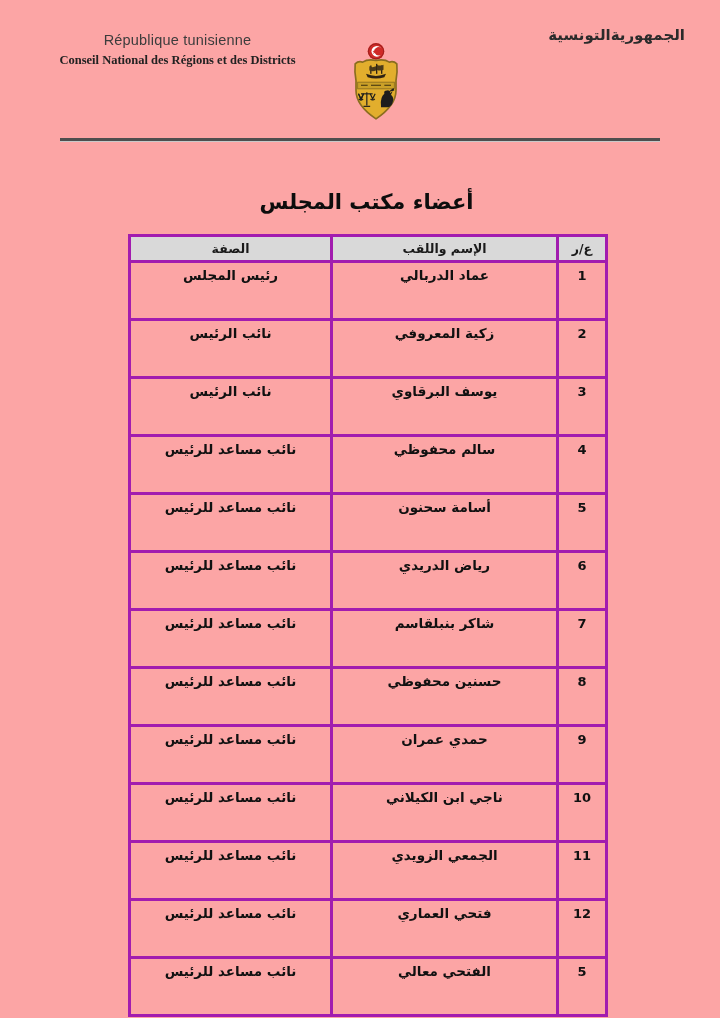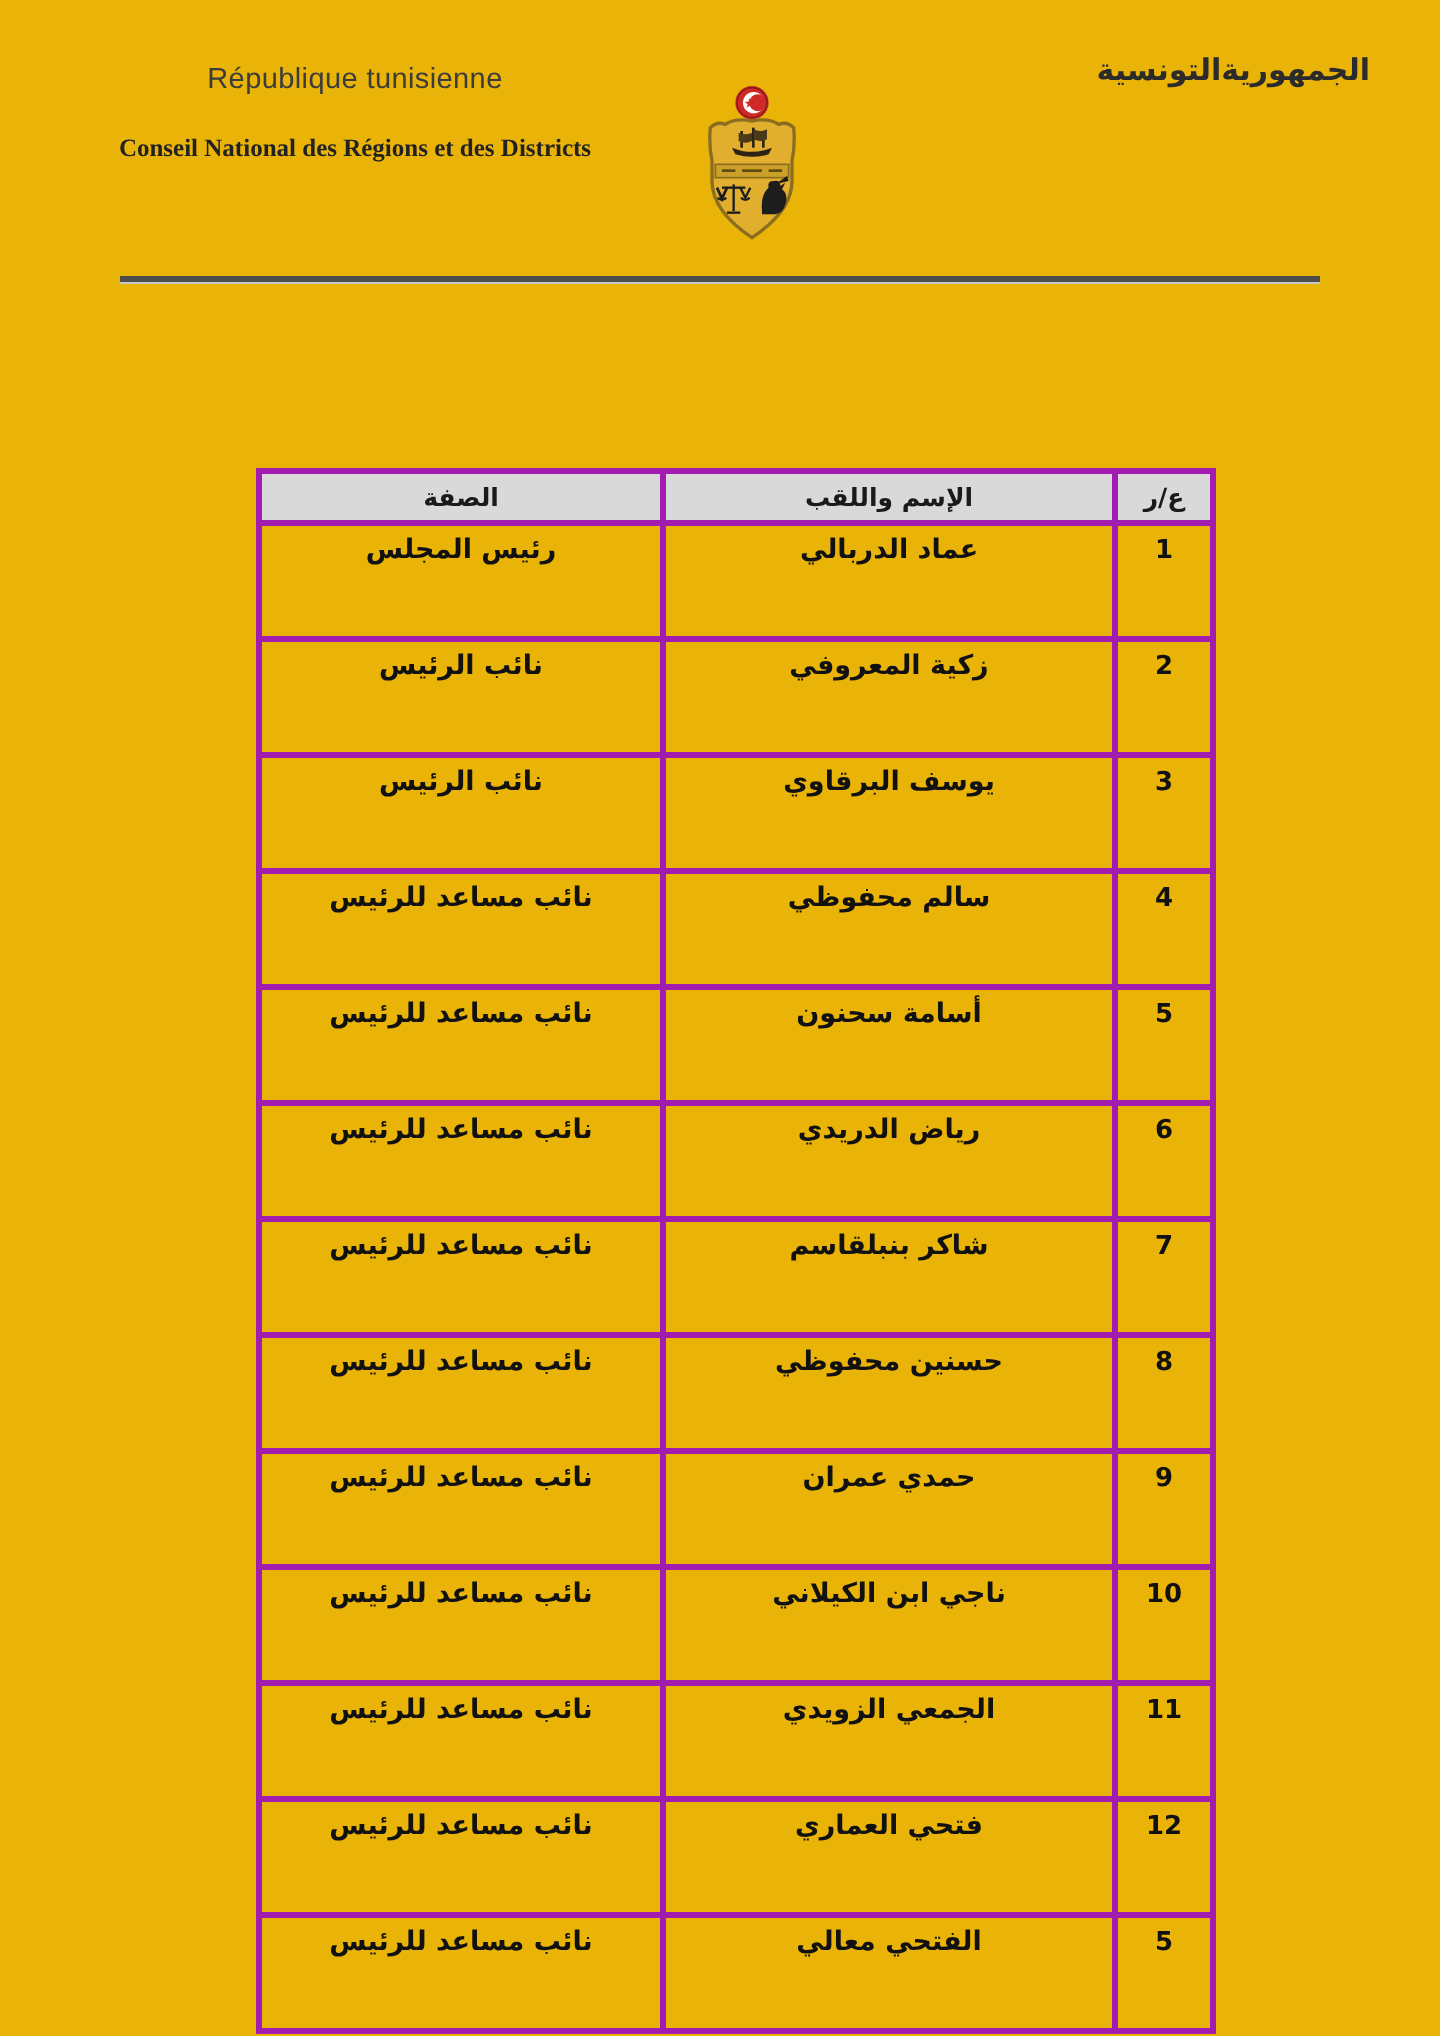"République tunisienne" .page { background: #eab308 -> #fca5a5 }
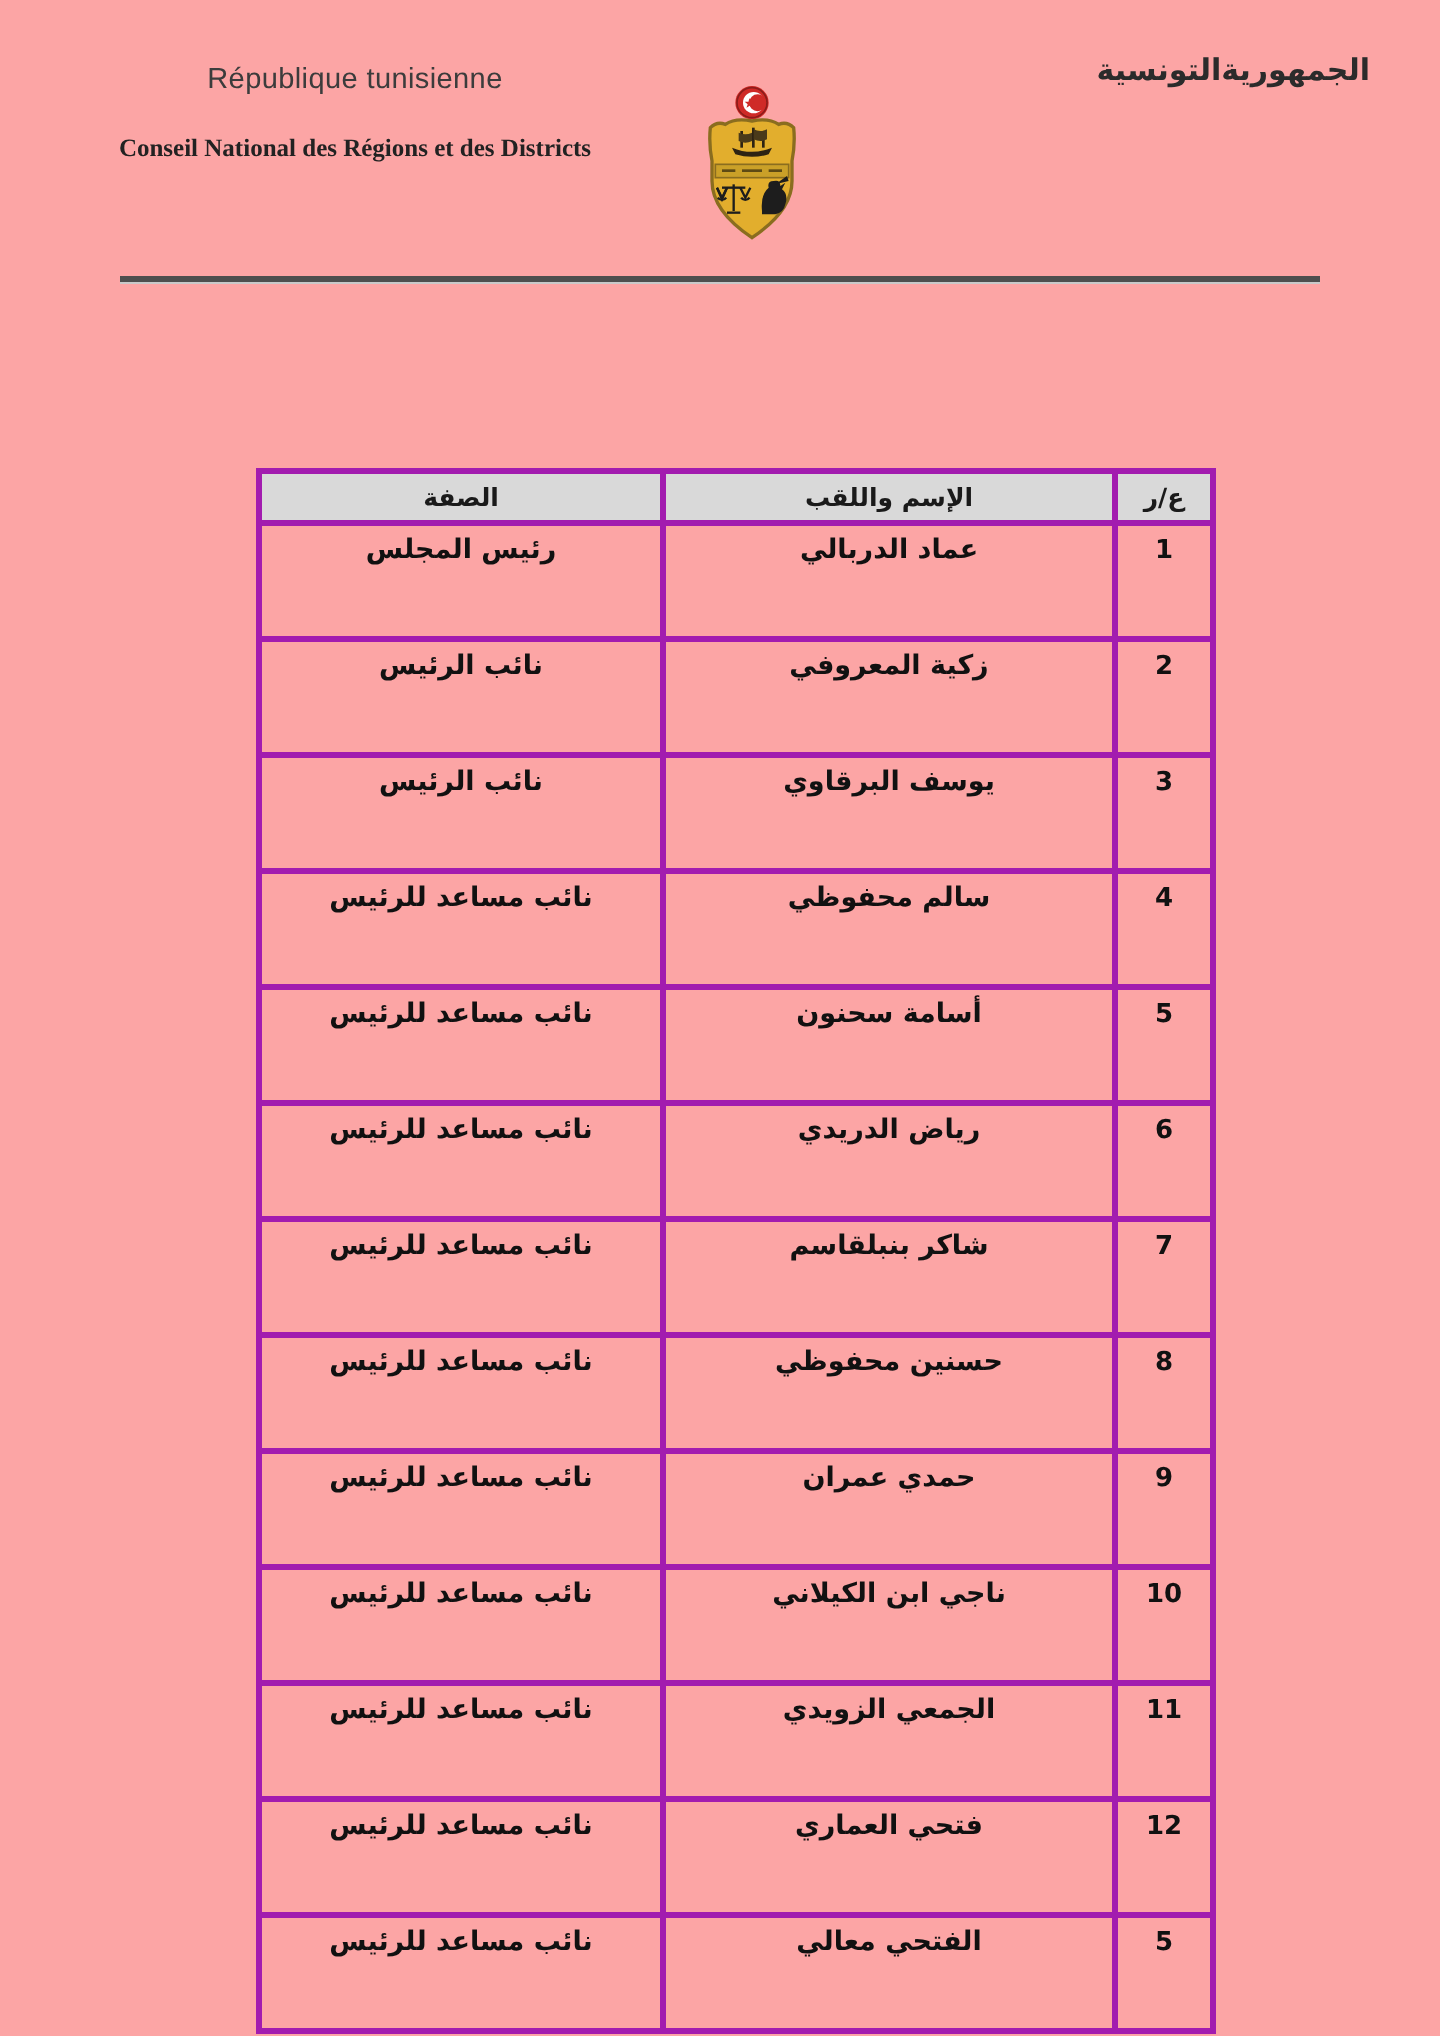"Conseil National des Régions et" .hdr-left .fr2 { margin-top: 19px -> 5px }
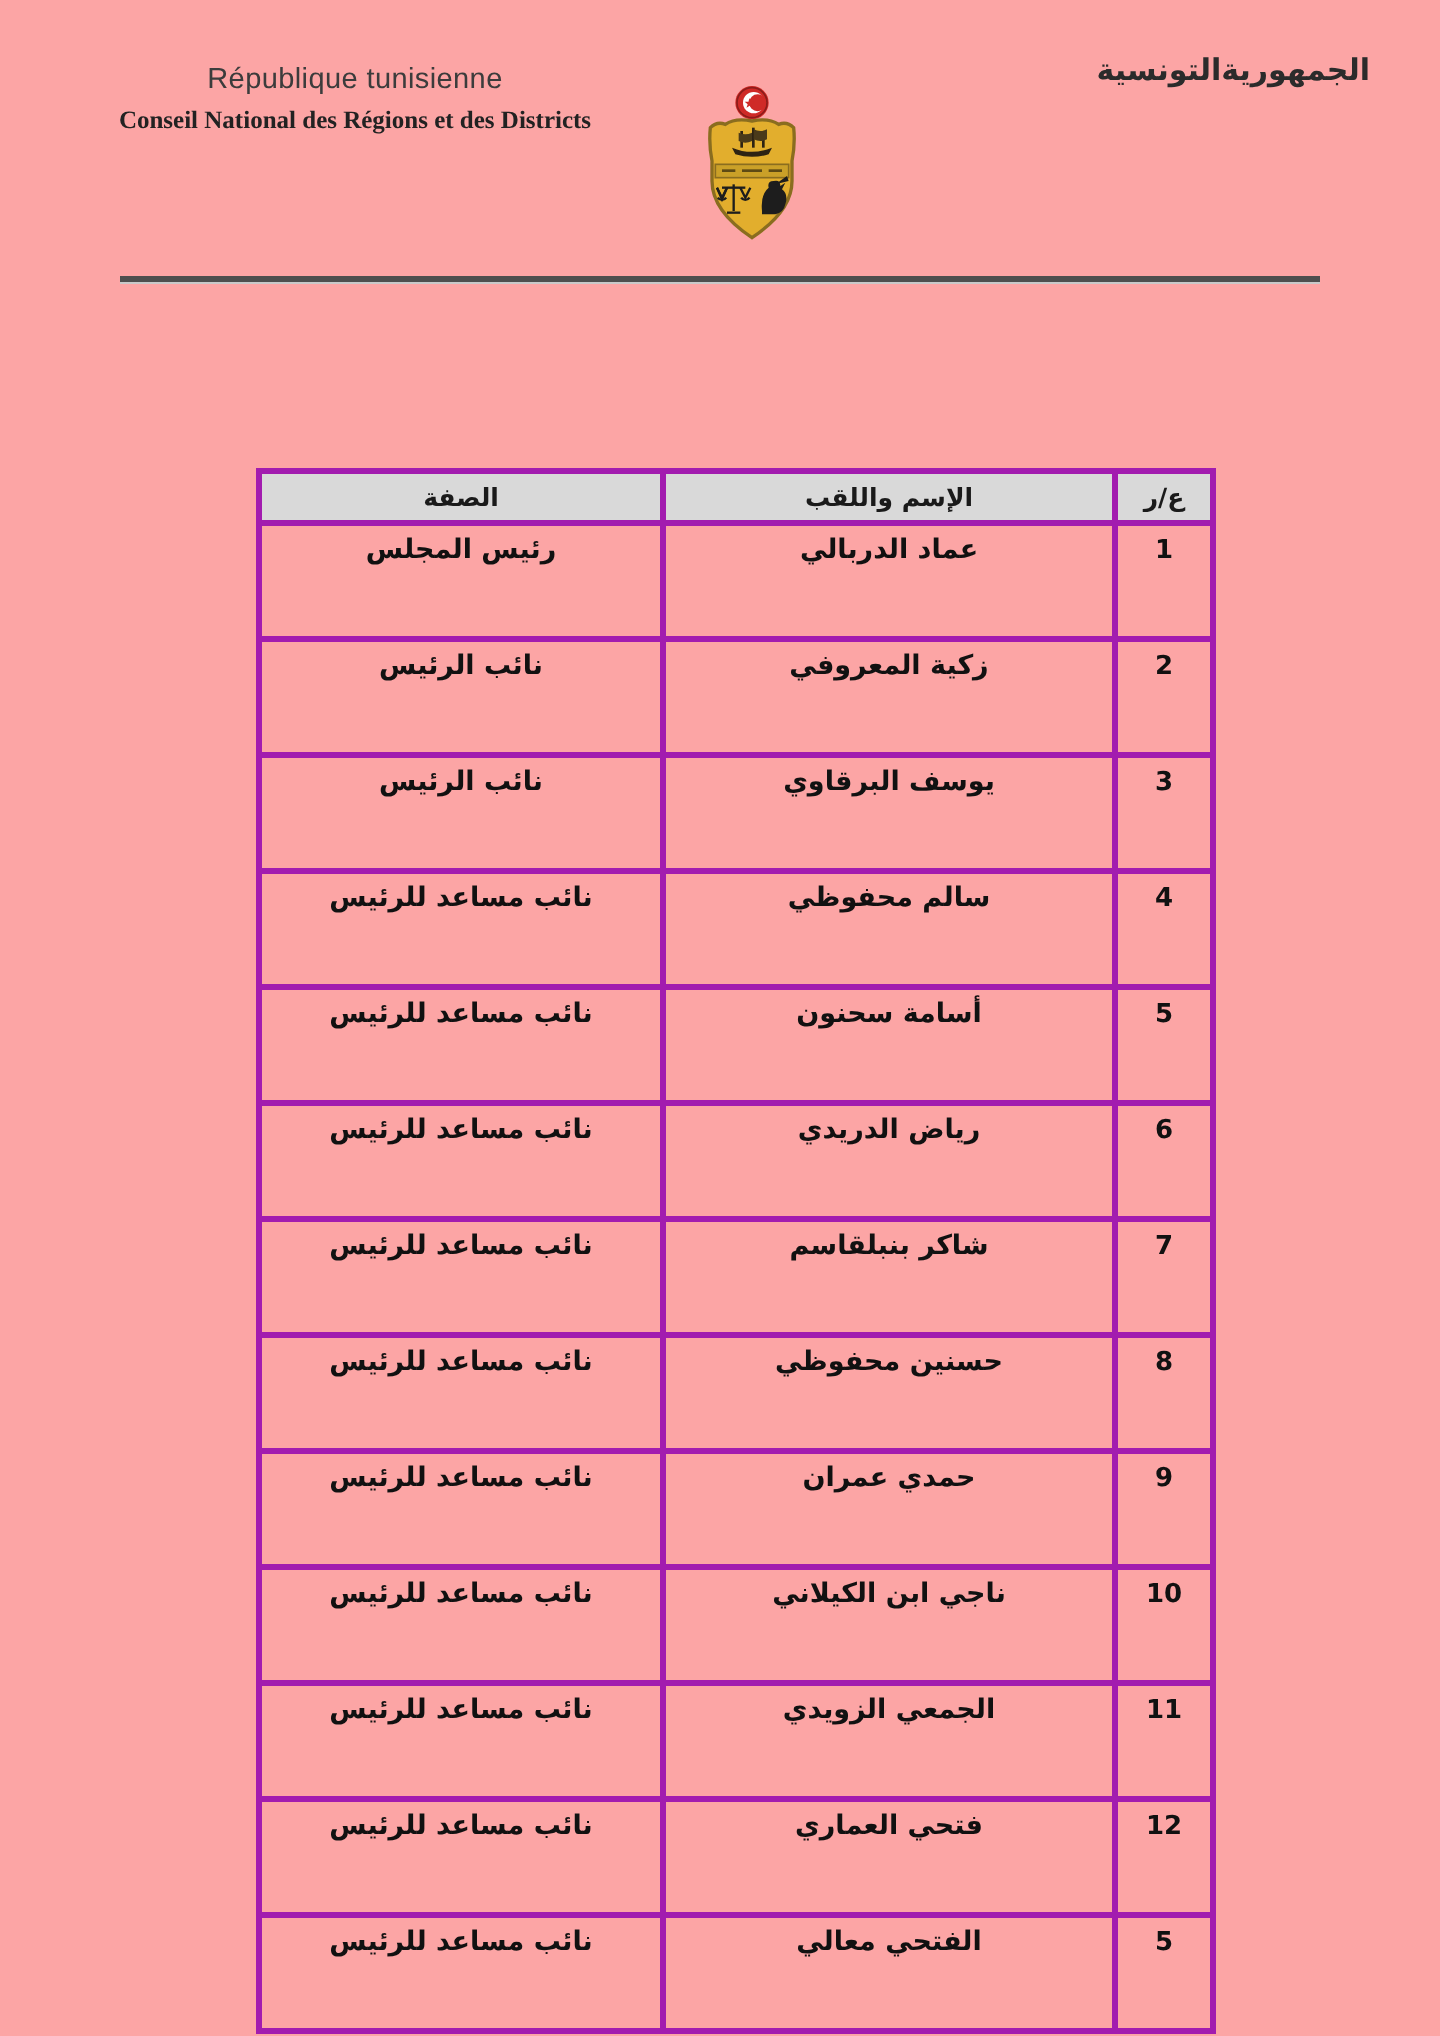"أعضاء مكتب المجلس" div.doc-title { html: none -> <div>أعضاء مكتب المجلس</div> }
